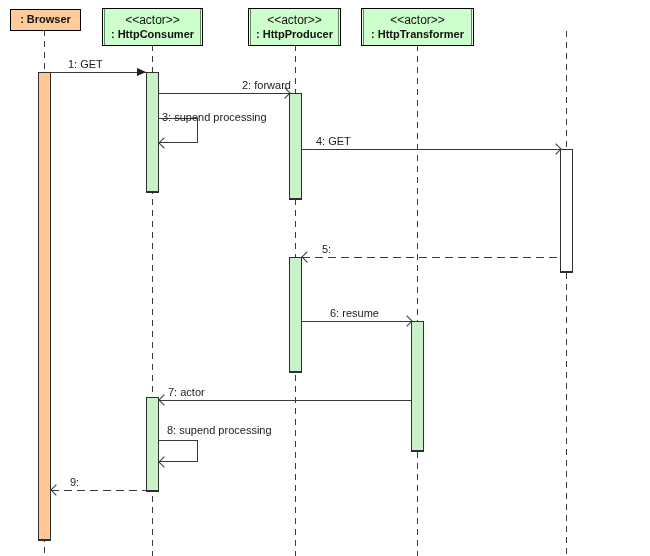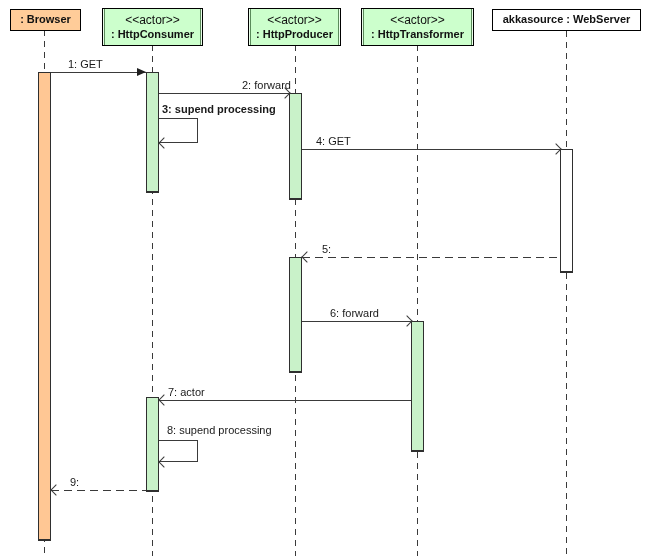"akkasource : WebServer" div.pbox { html: <div> <span>akkasource : WebServer</span> </div> -> none }
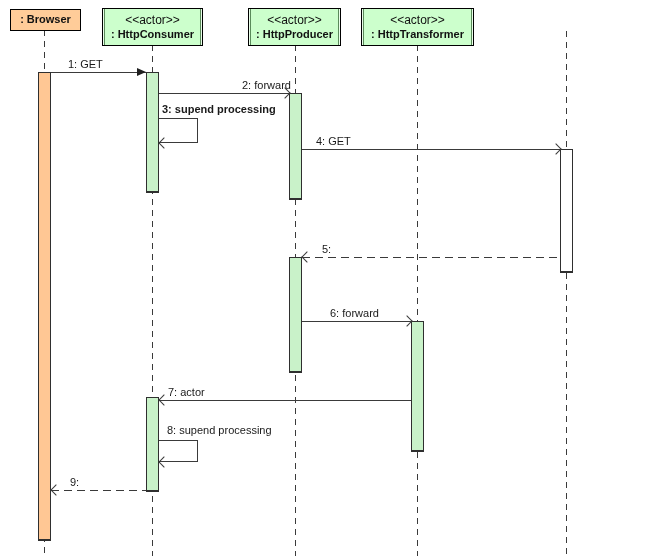"3: supend processing" div.mlabel { font-weight: bold -> none; top: 103px -> 111px }
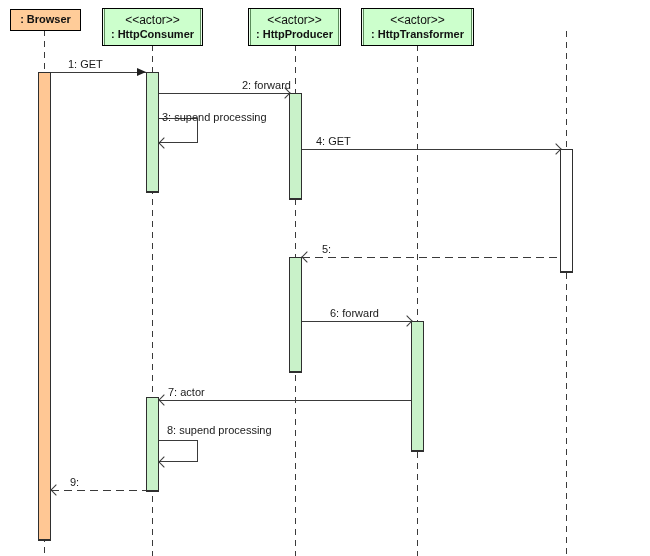"6: forward" div.mlabel { text: forward -> resume }
